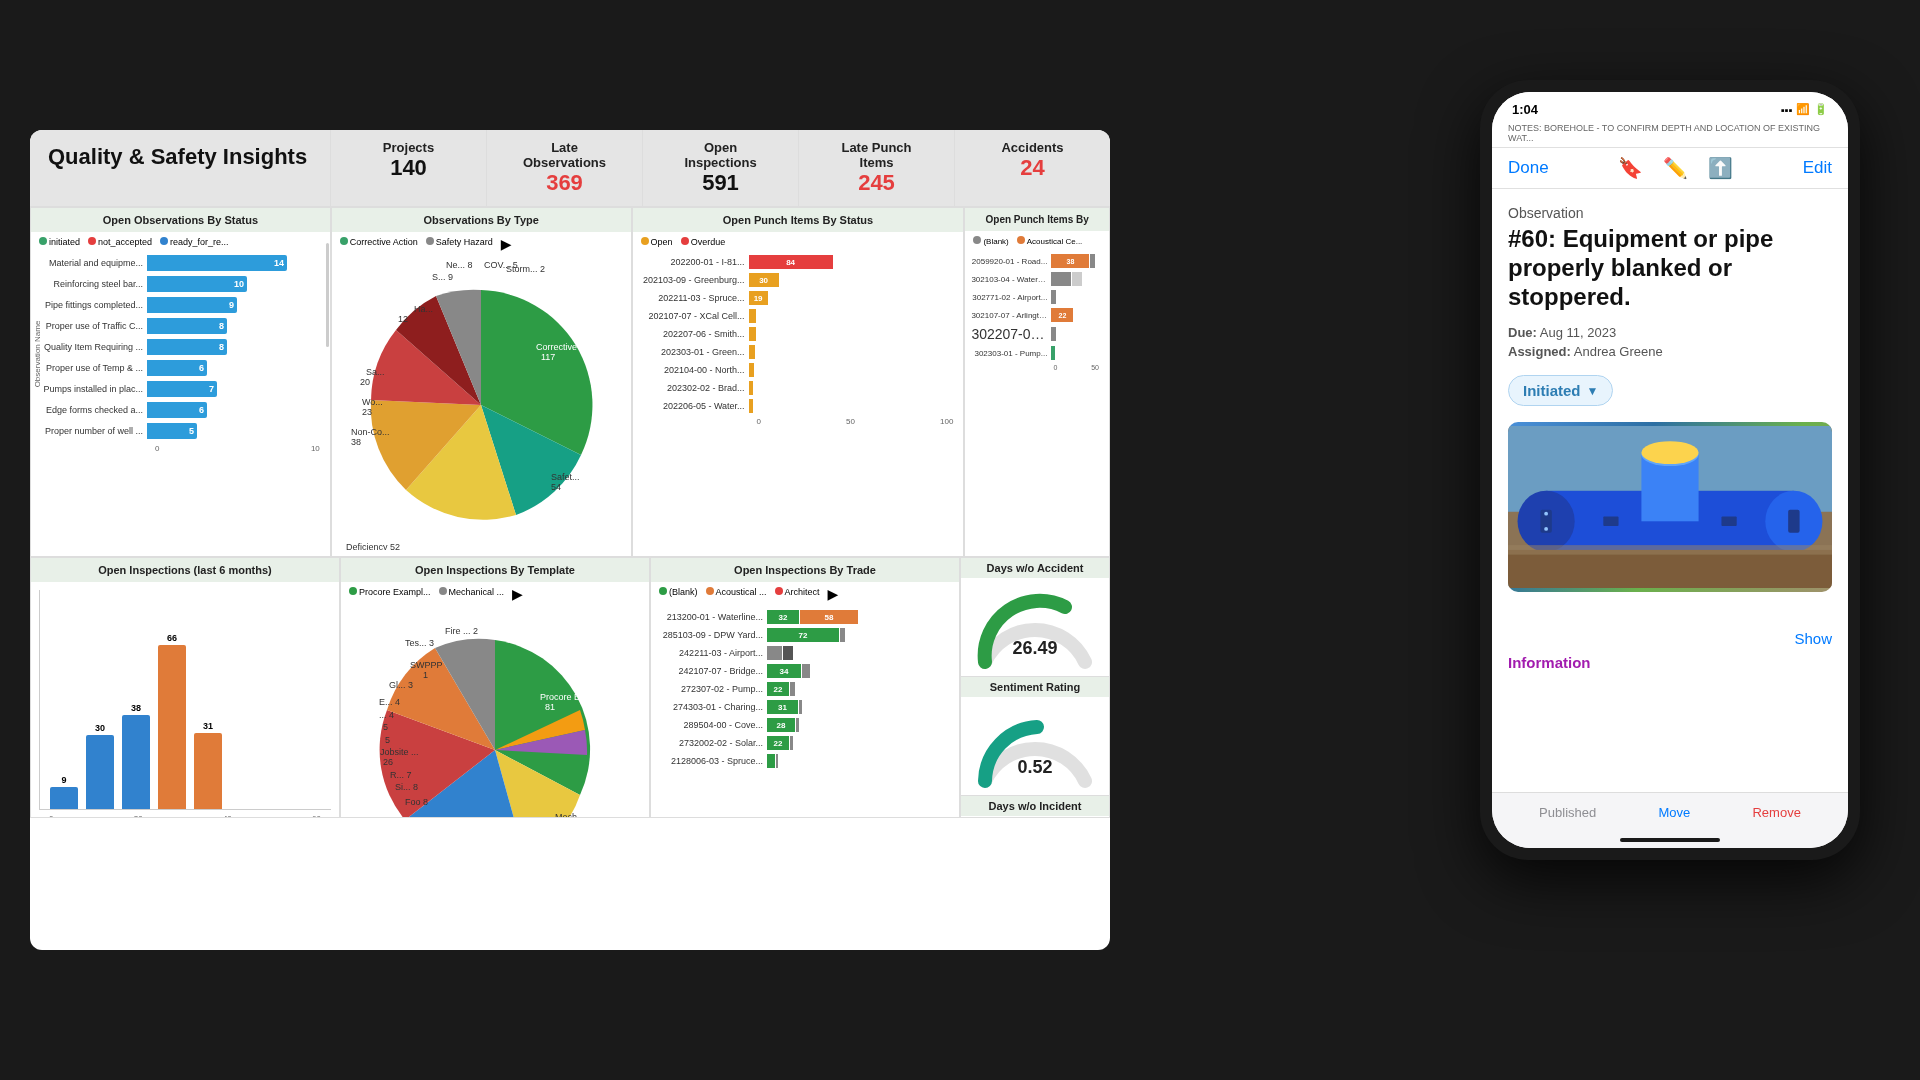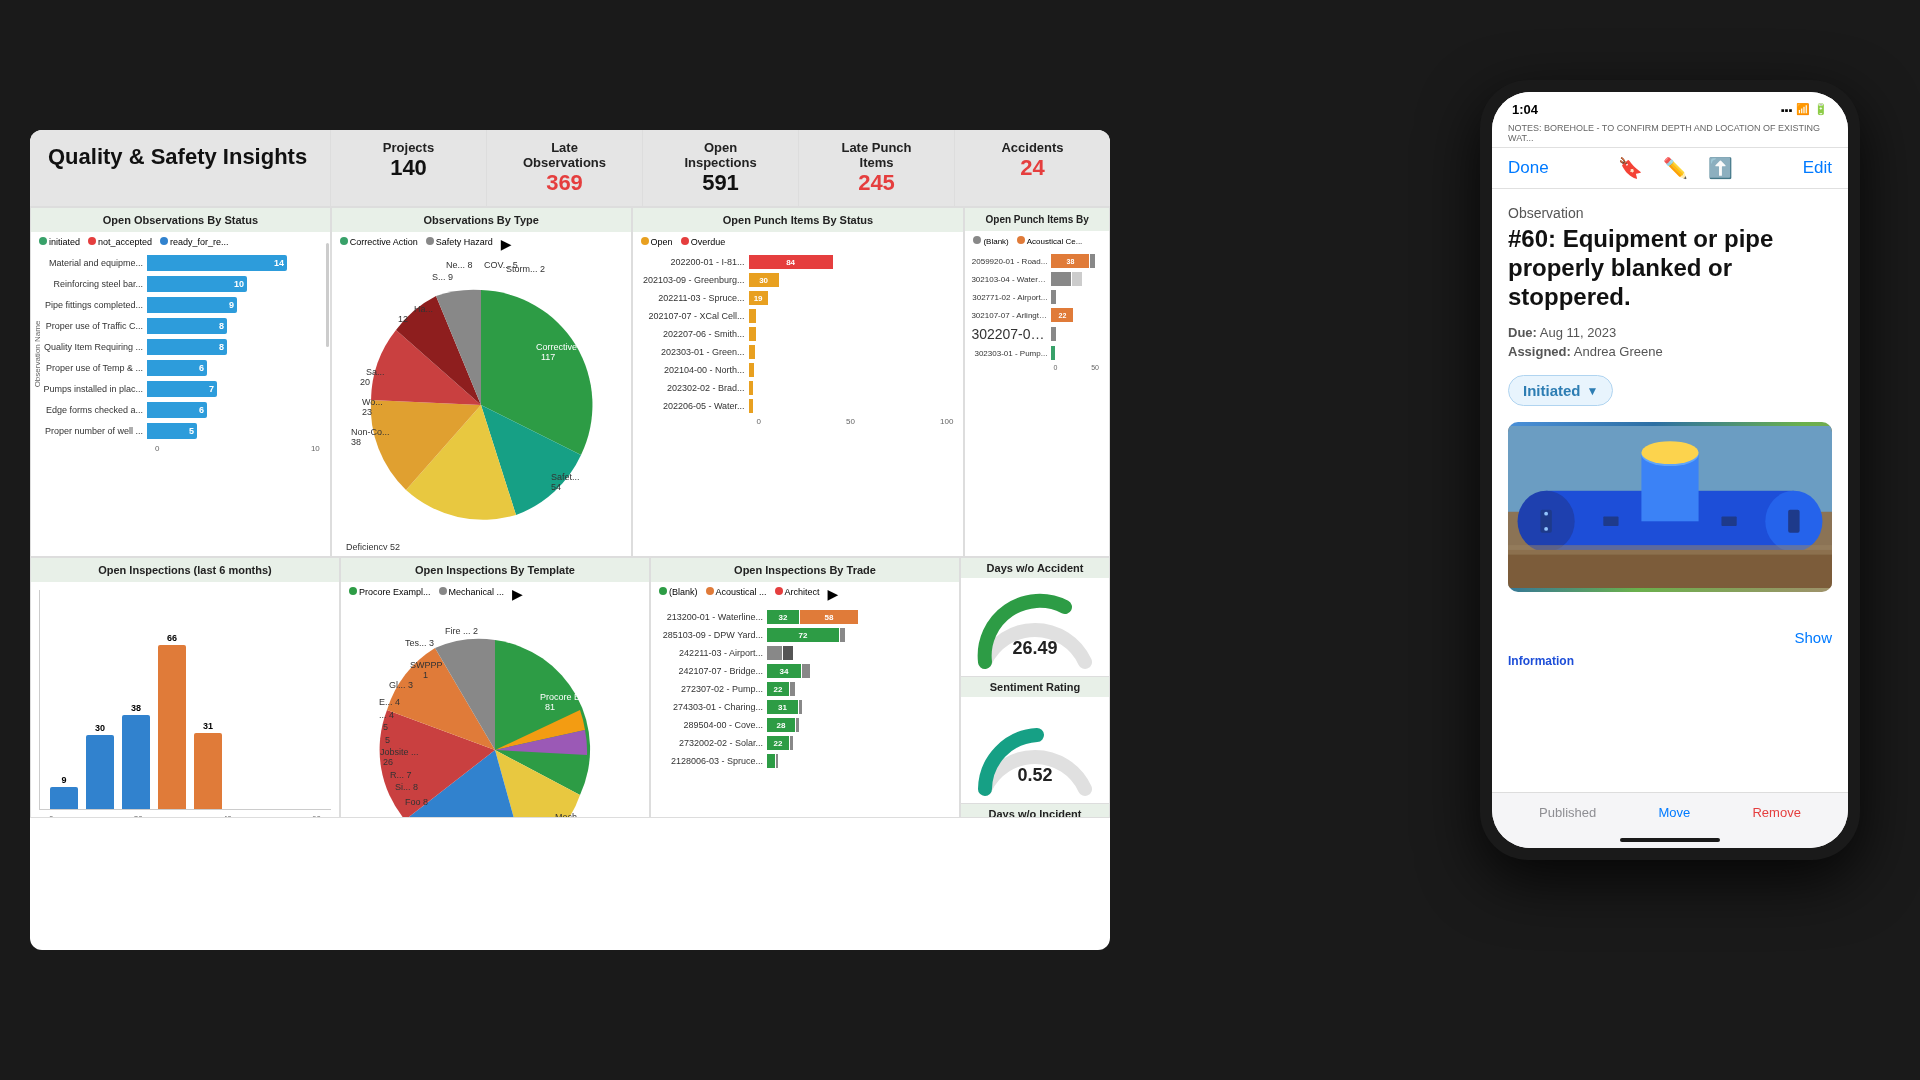"Information" .info-label { color: #1d4ed8 -> #a21caf; font-size: 12px -> 15px }
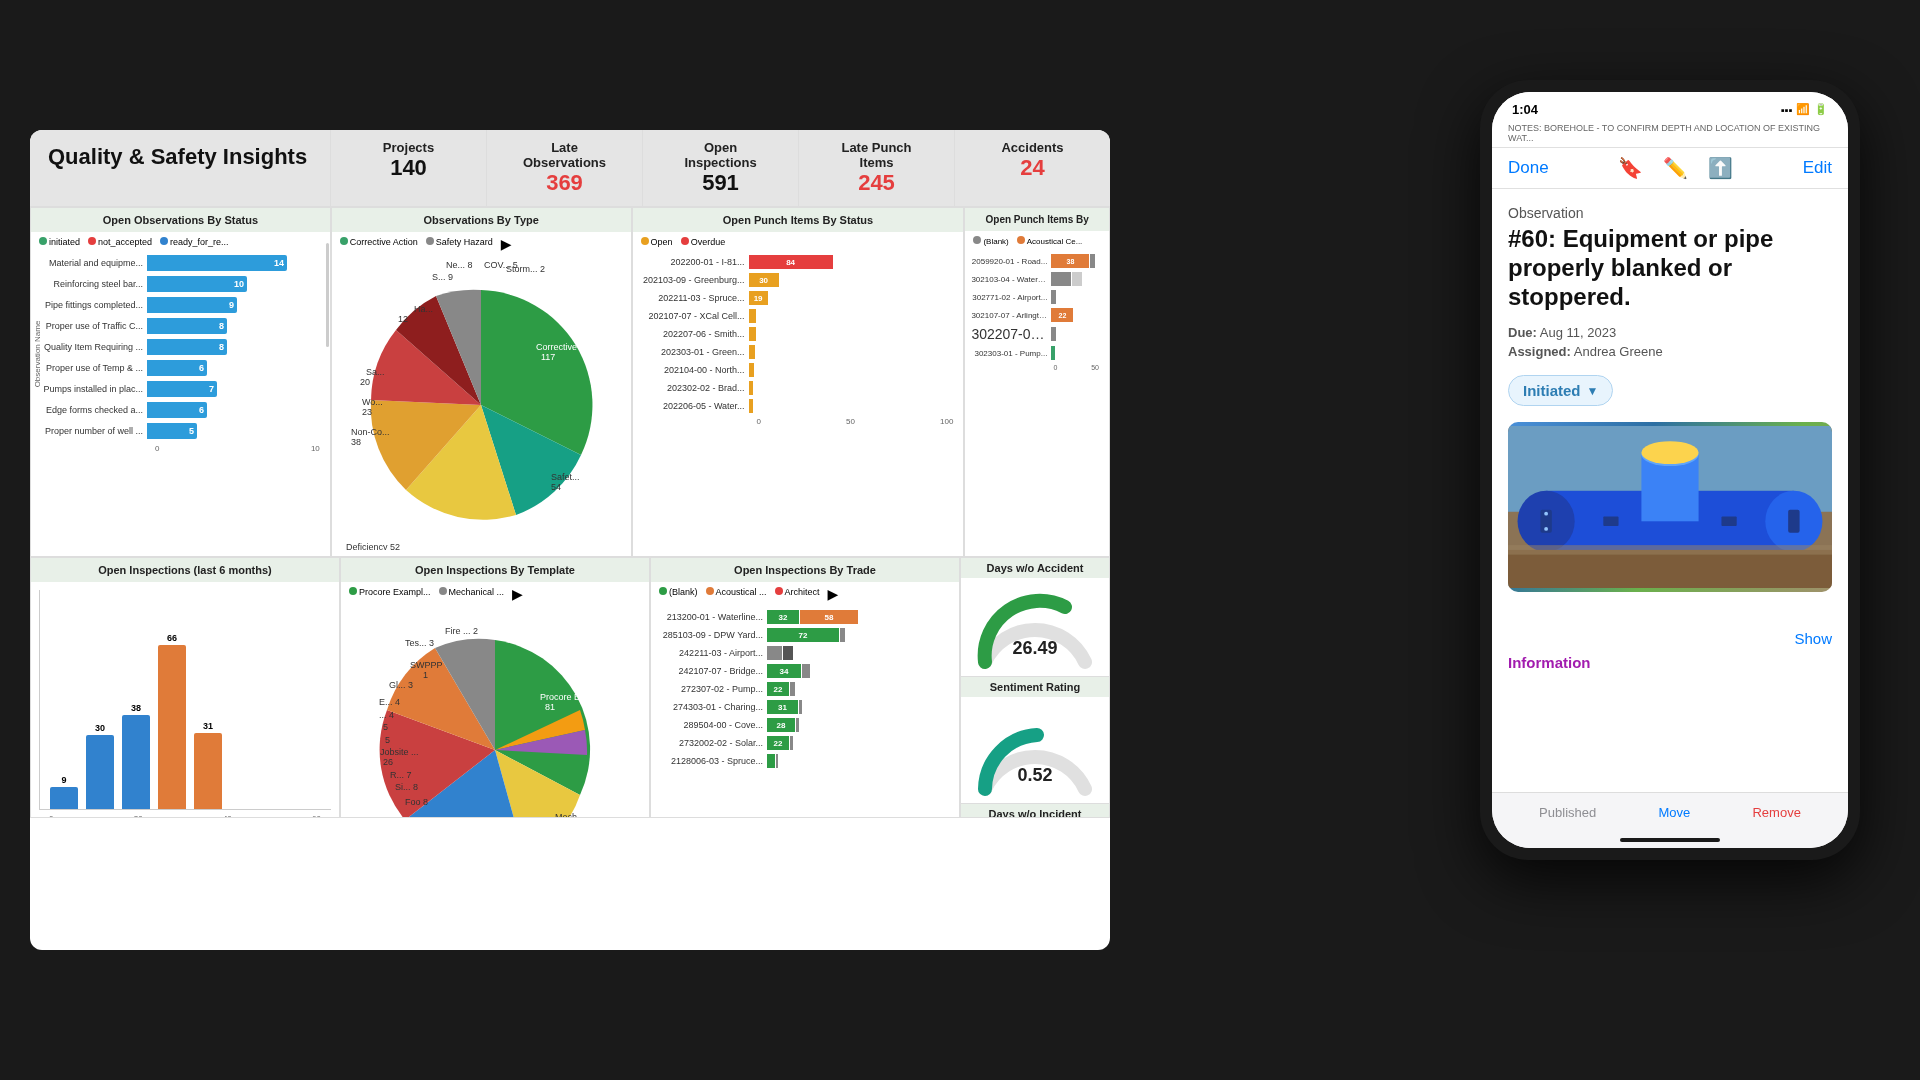"0.52" div { margin-top: 8px -> none }
